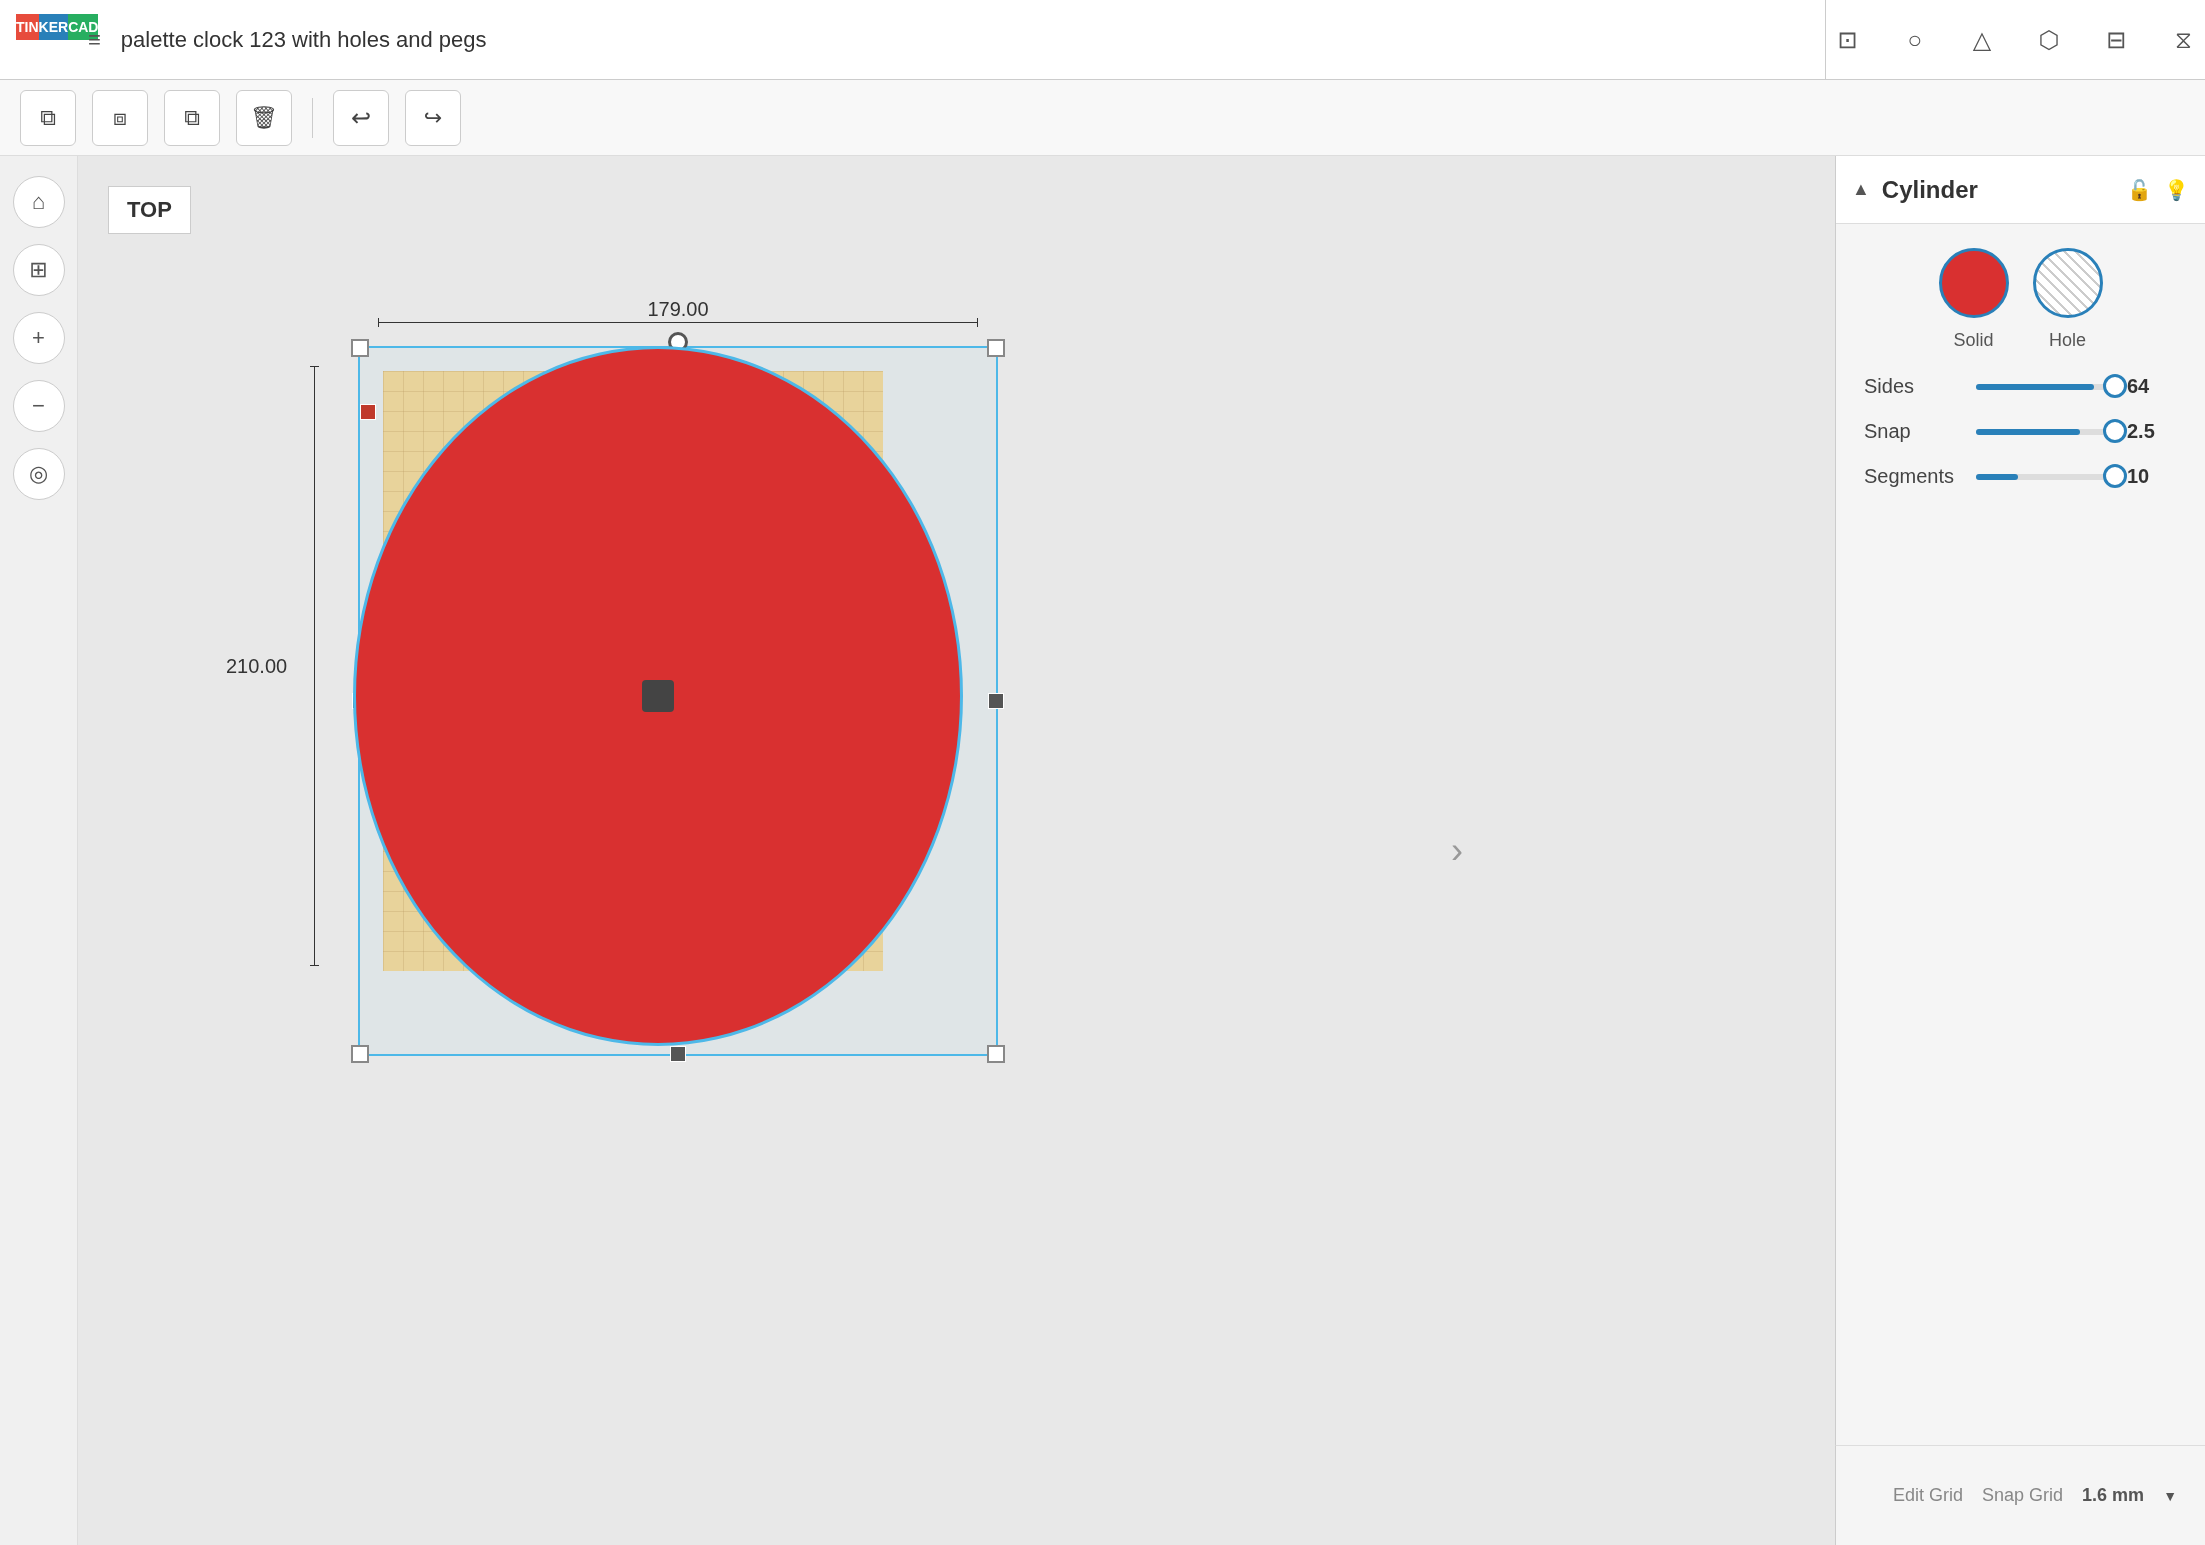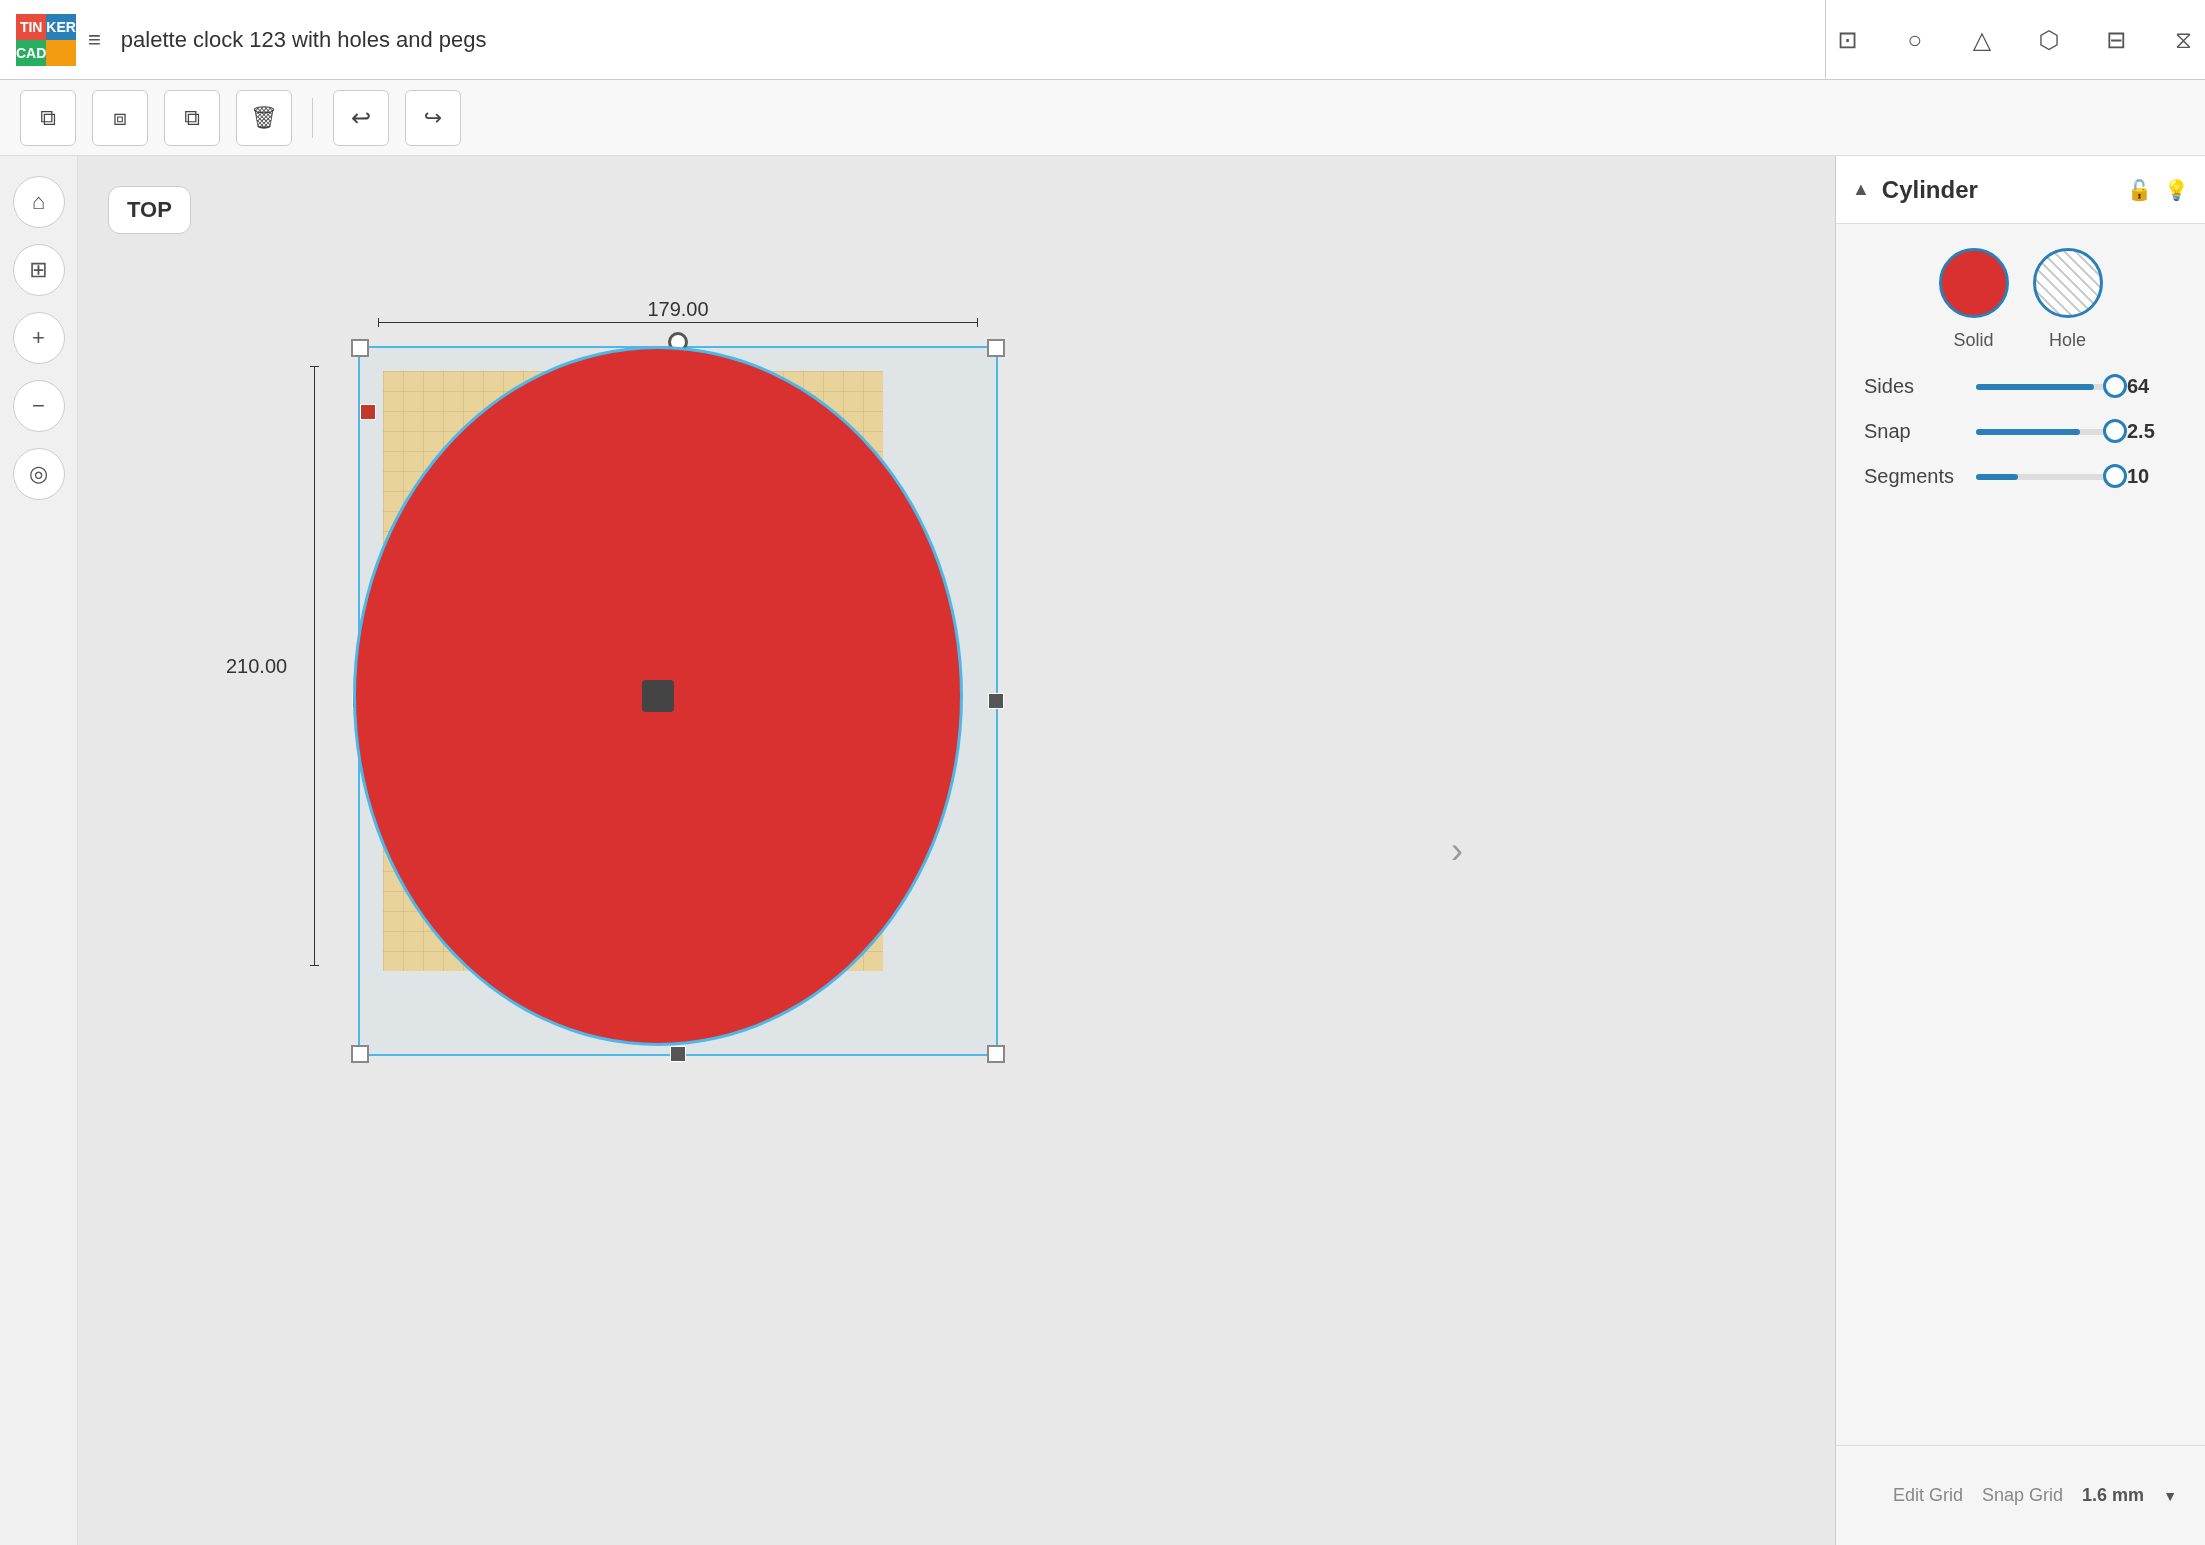"TIN" #logo { grid-template-columns: 1fr 1fr -> 1fr 1fr 1fr 1fr }
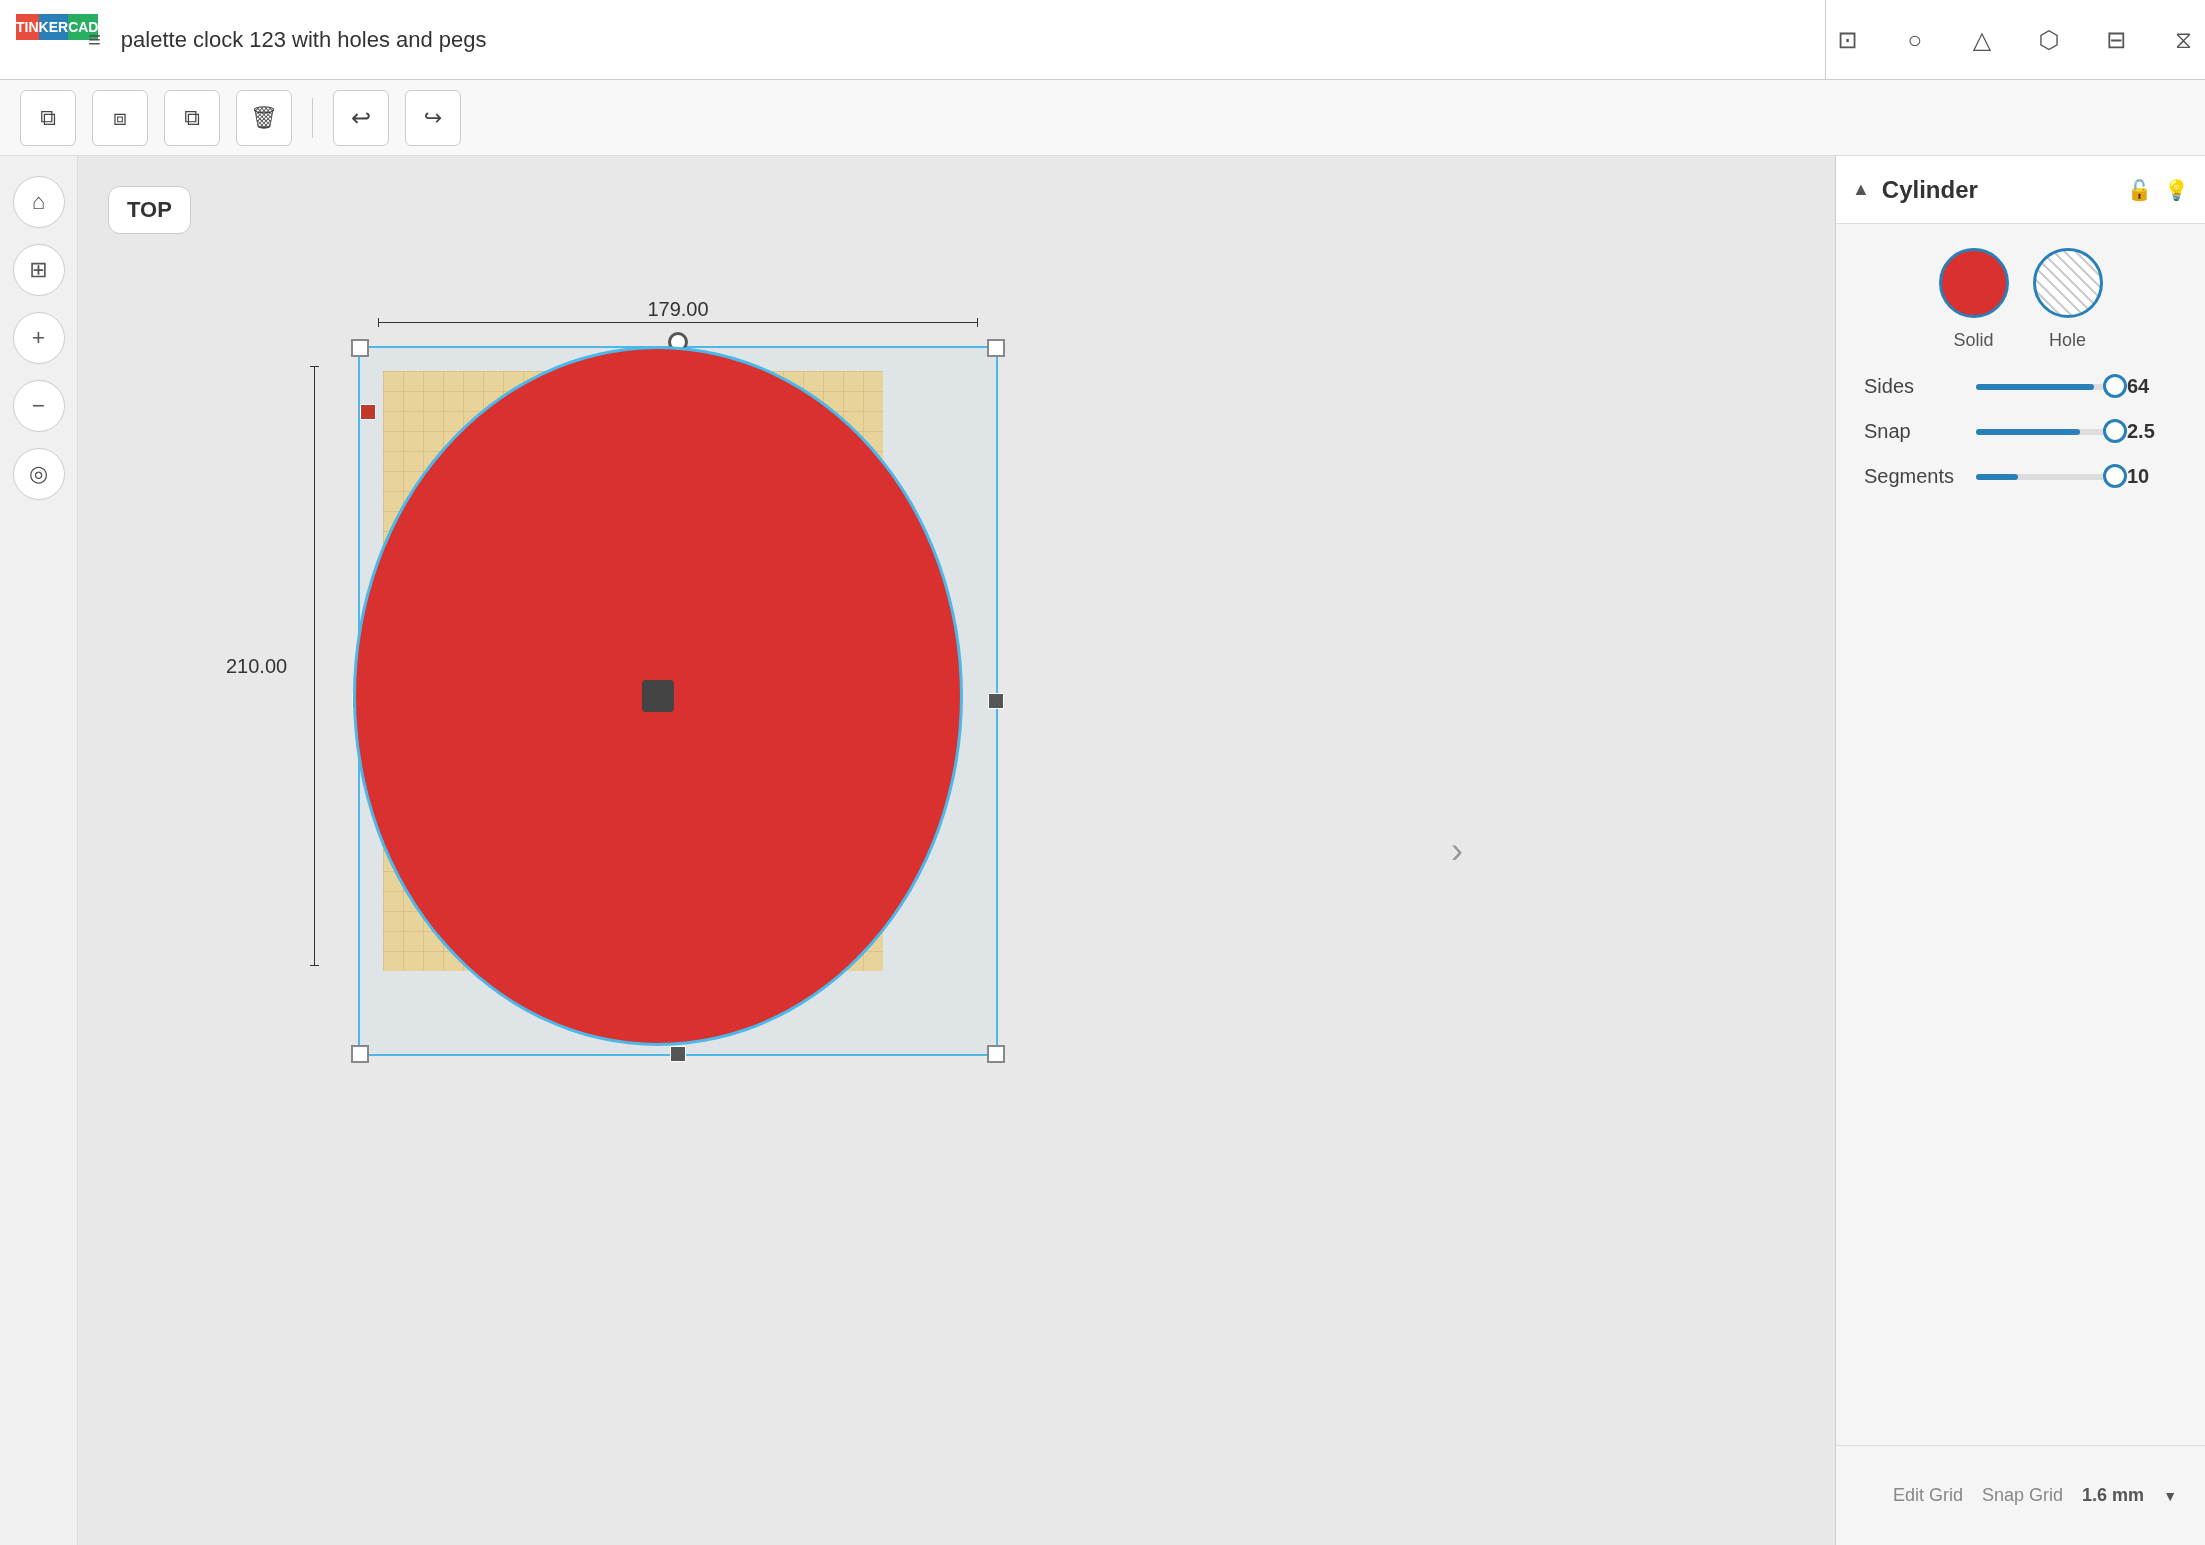"TOP" #top-label { border-radius: 12px -> 0 }
